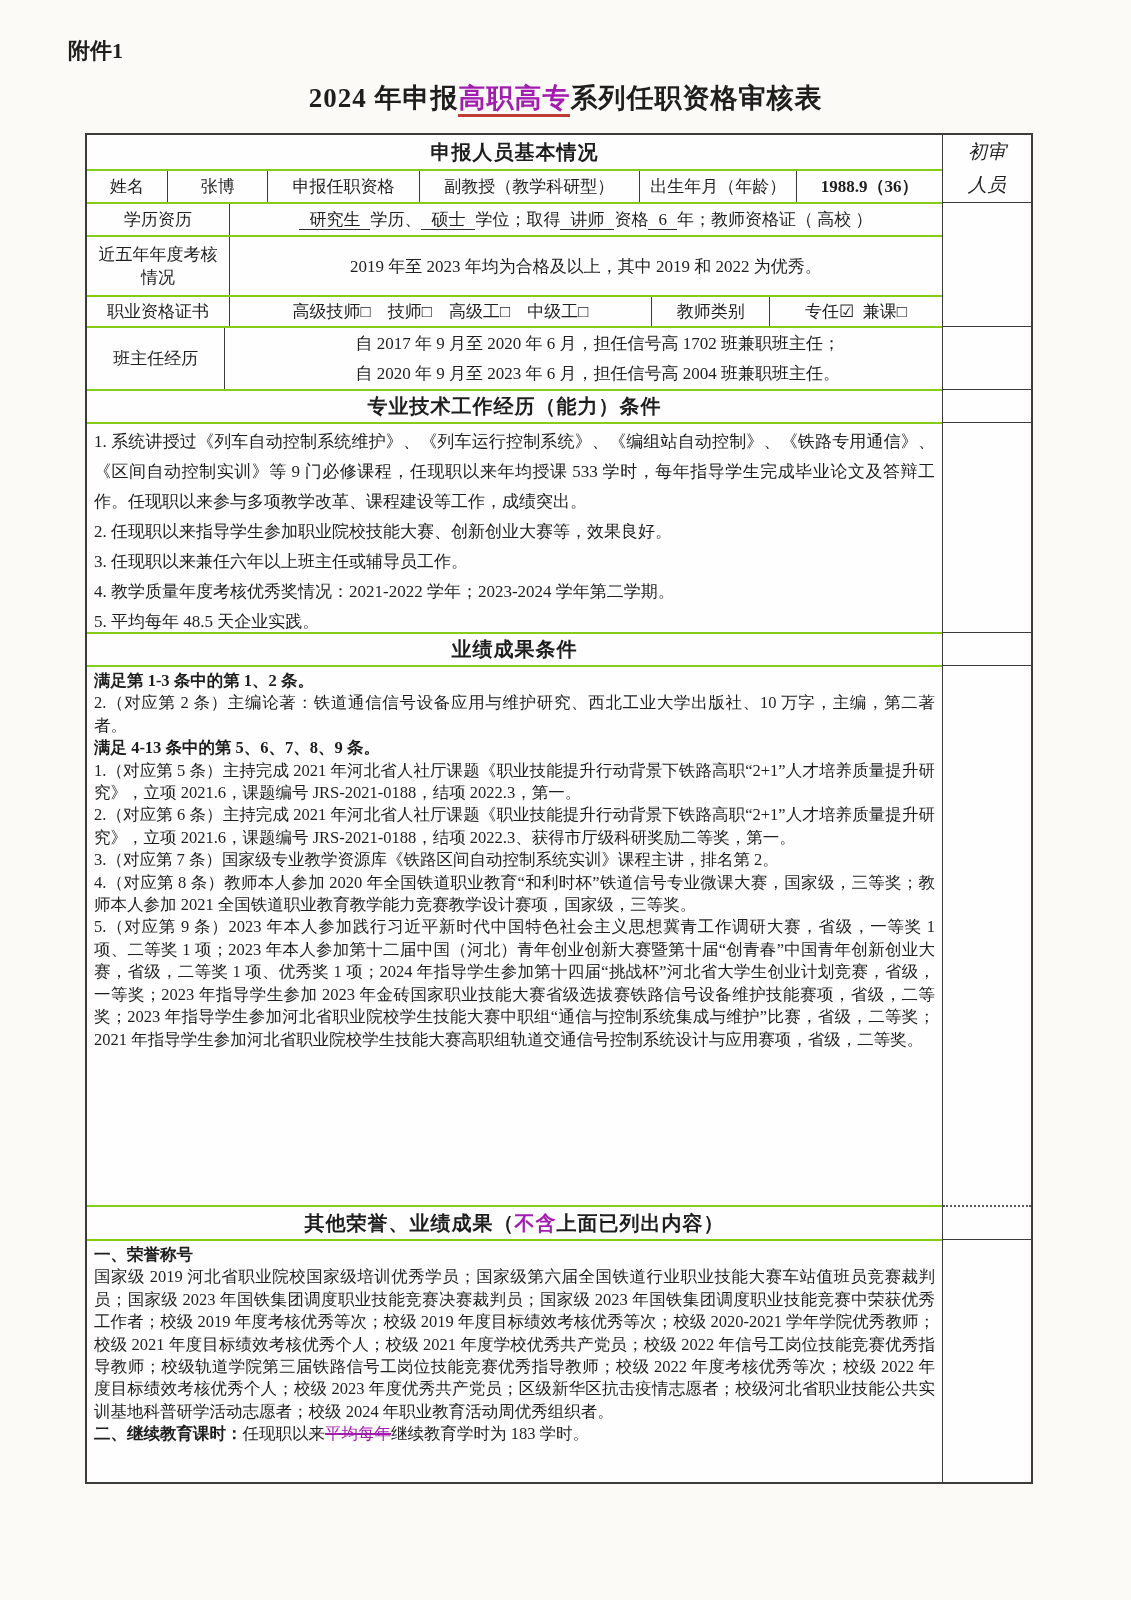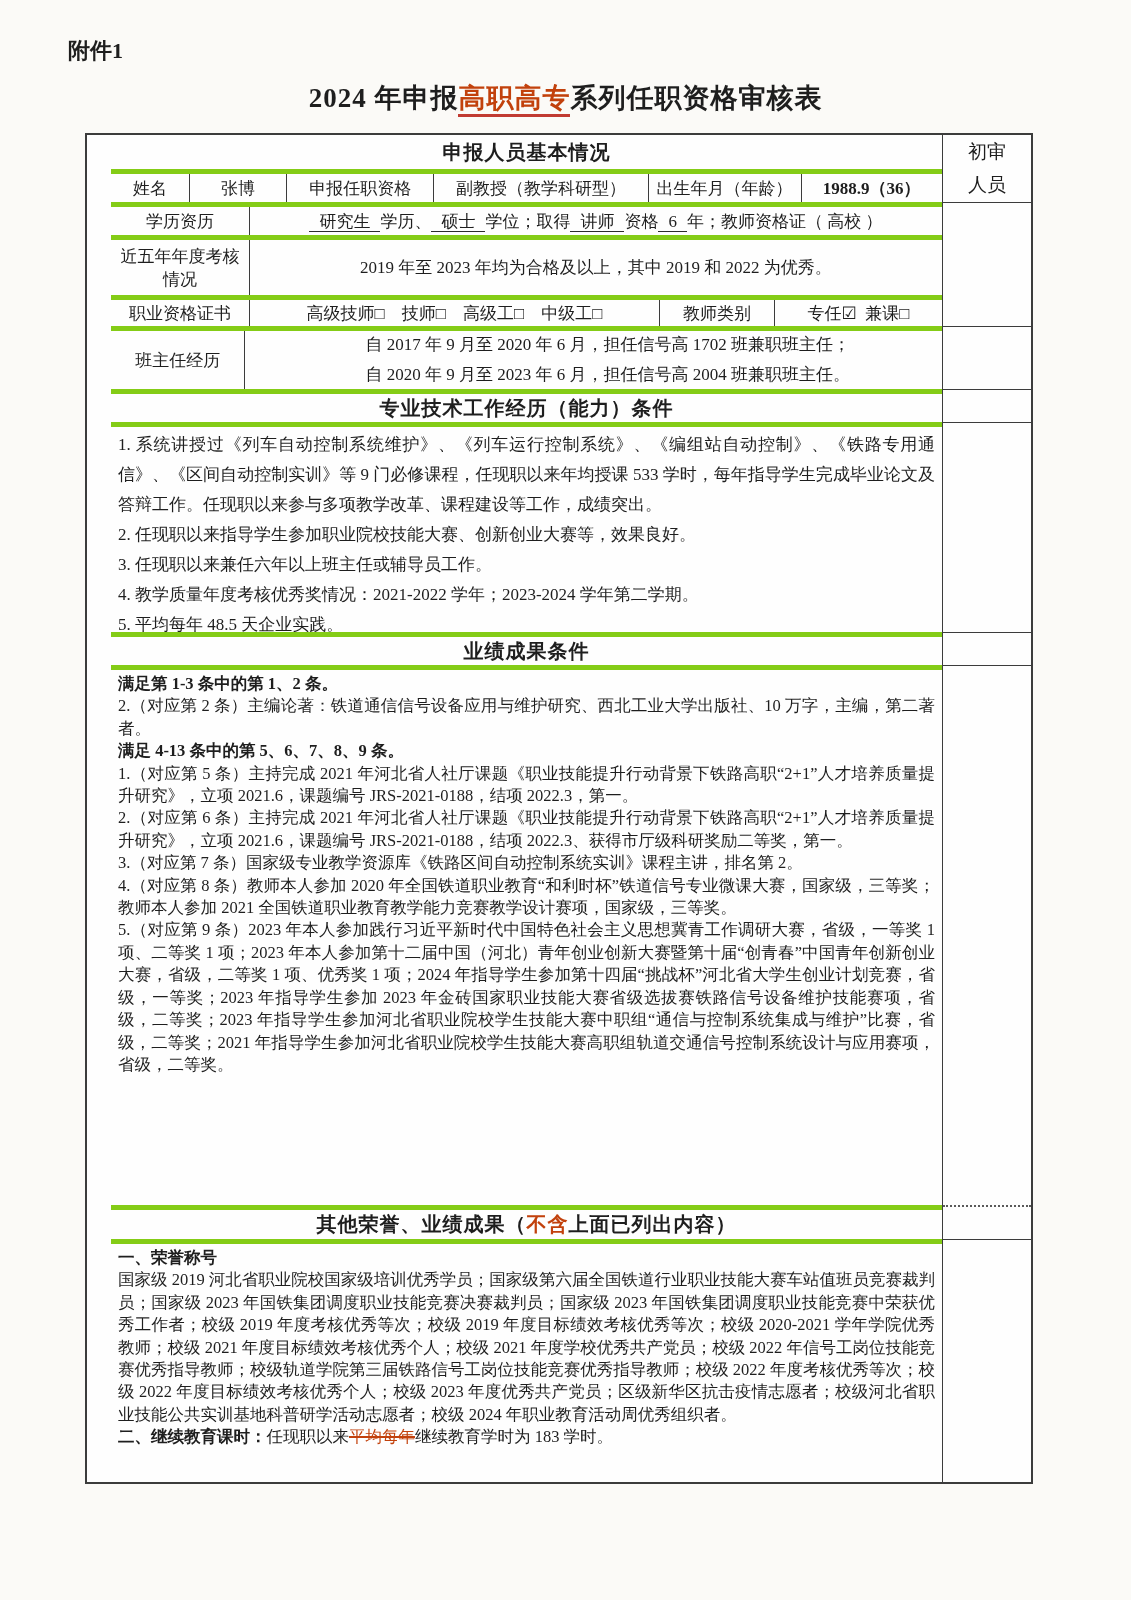"高职高专" .red { color: #c2410c -> #a21caf }
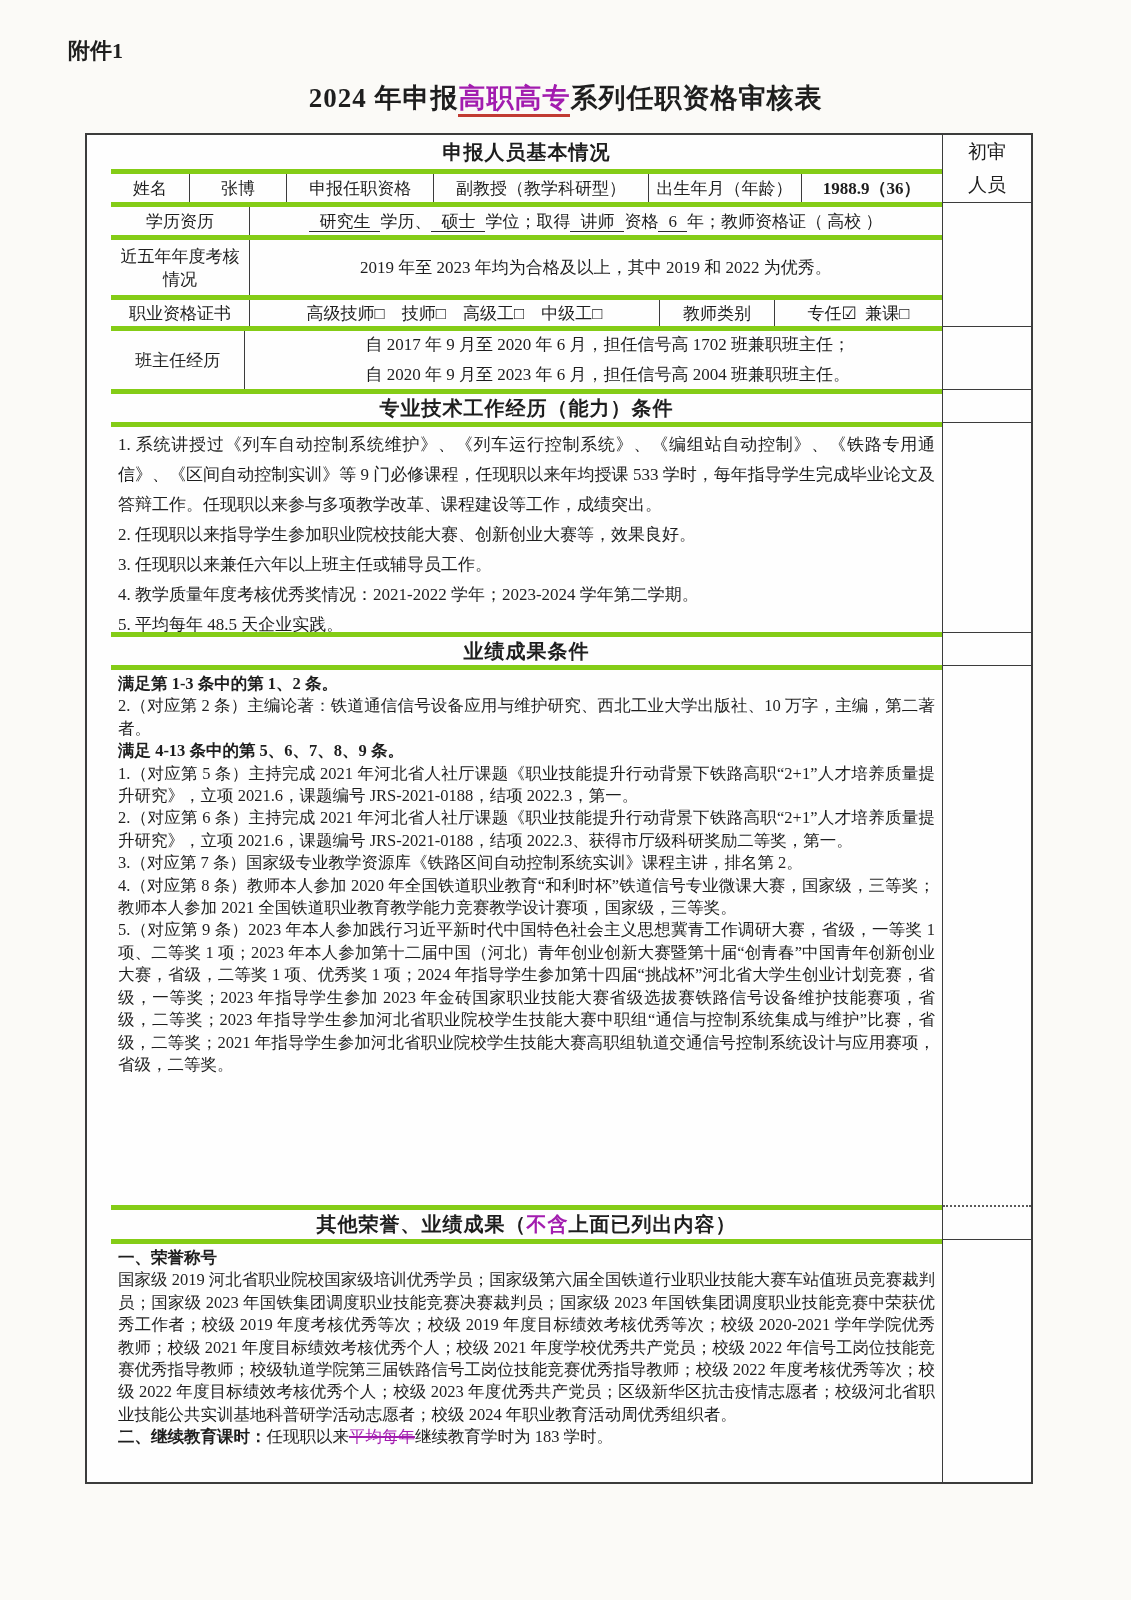"申报人员基本情况" .main { padding-left: 24px -> none }
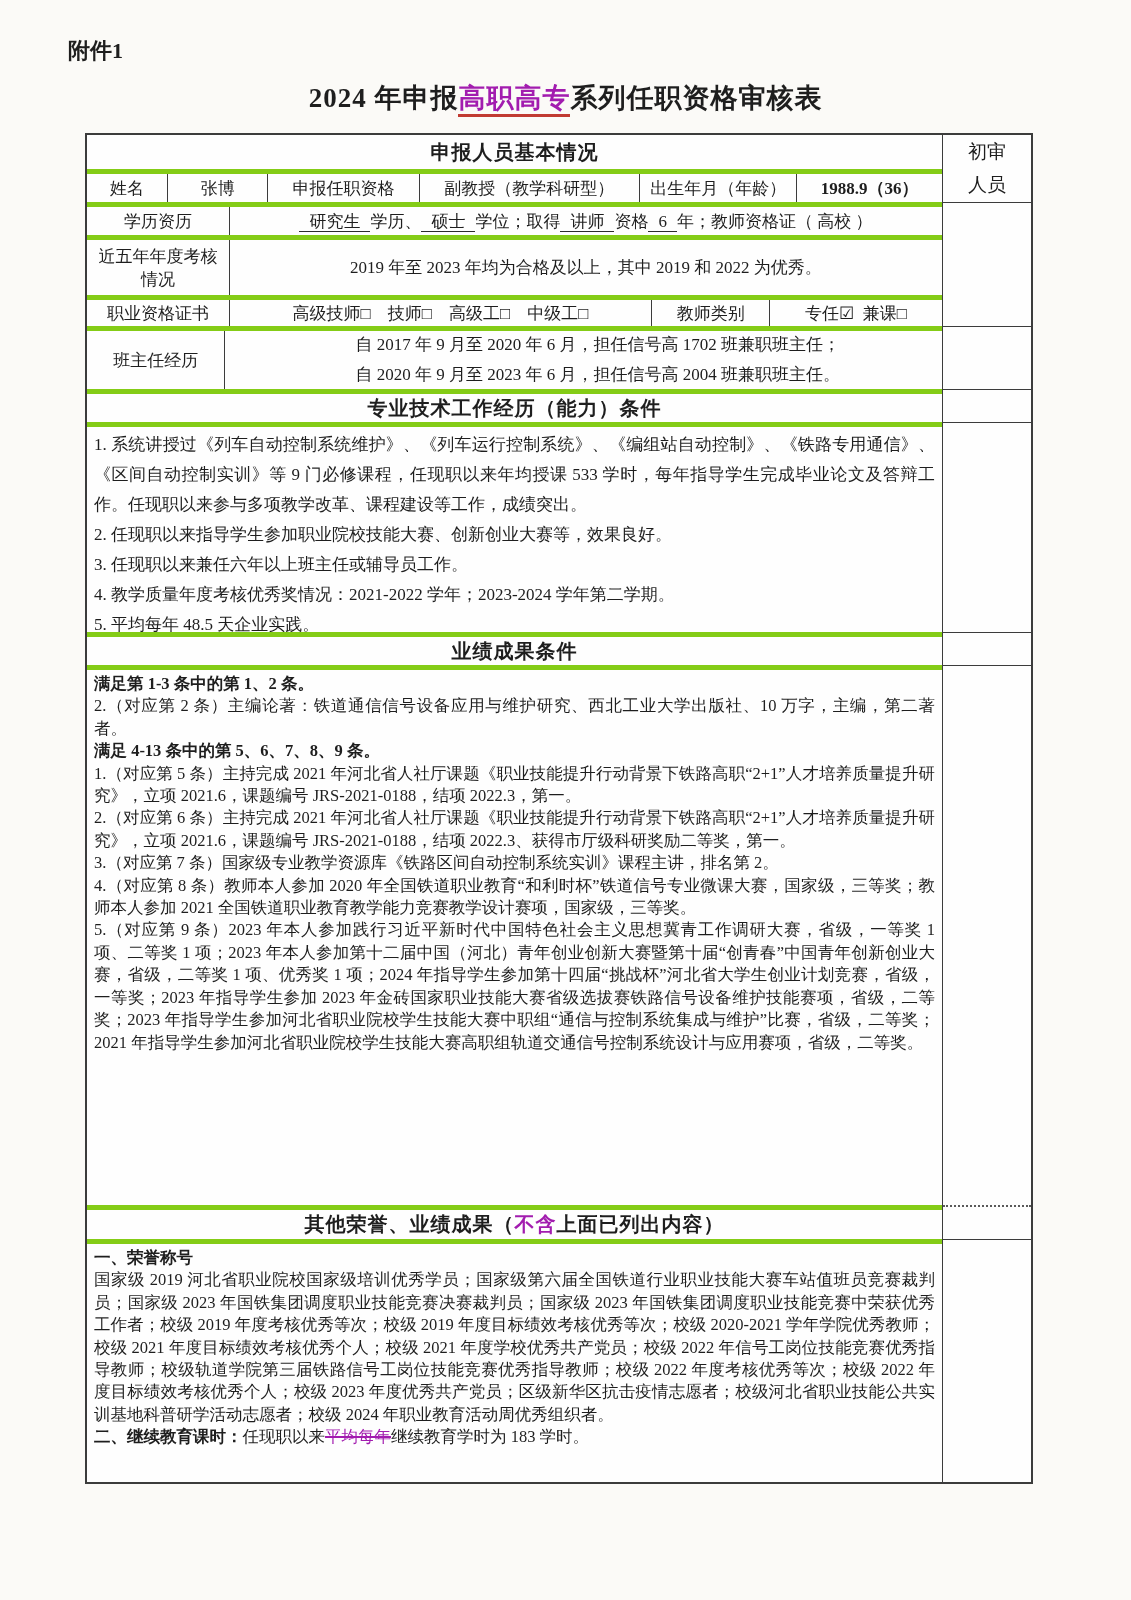"初审人员" .rightcol > .rcell:first-child { font-style: none -> italic }
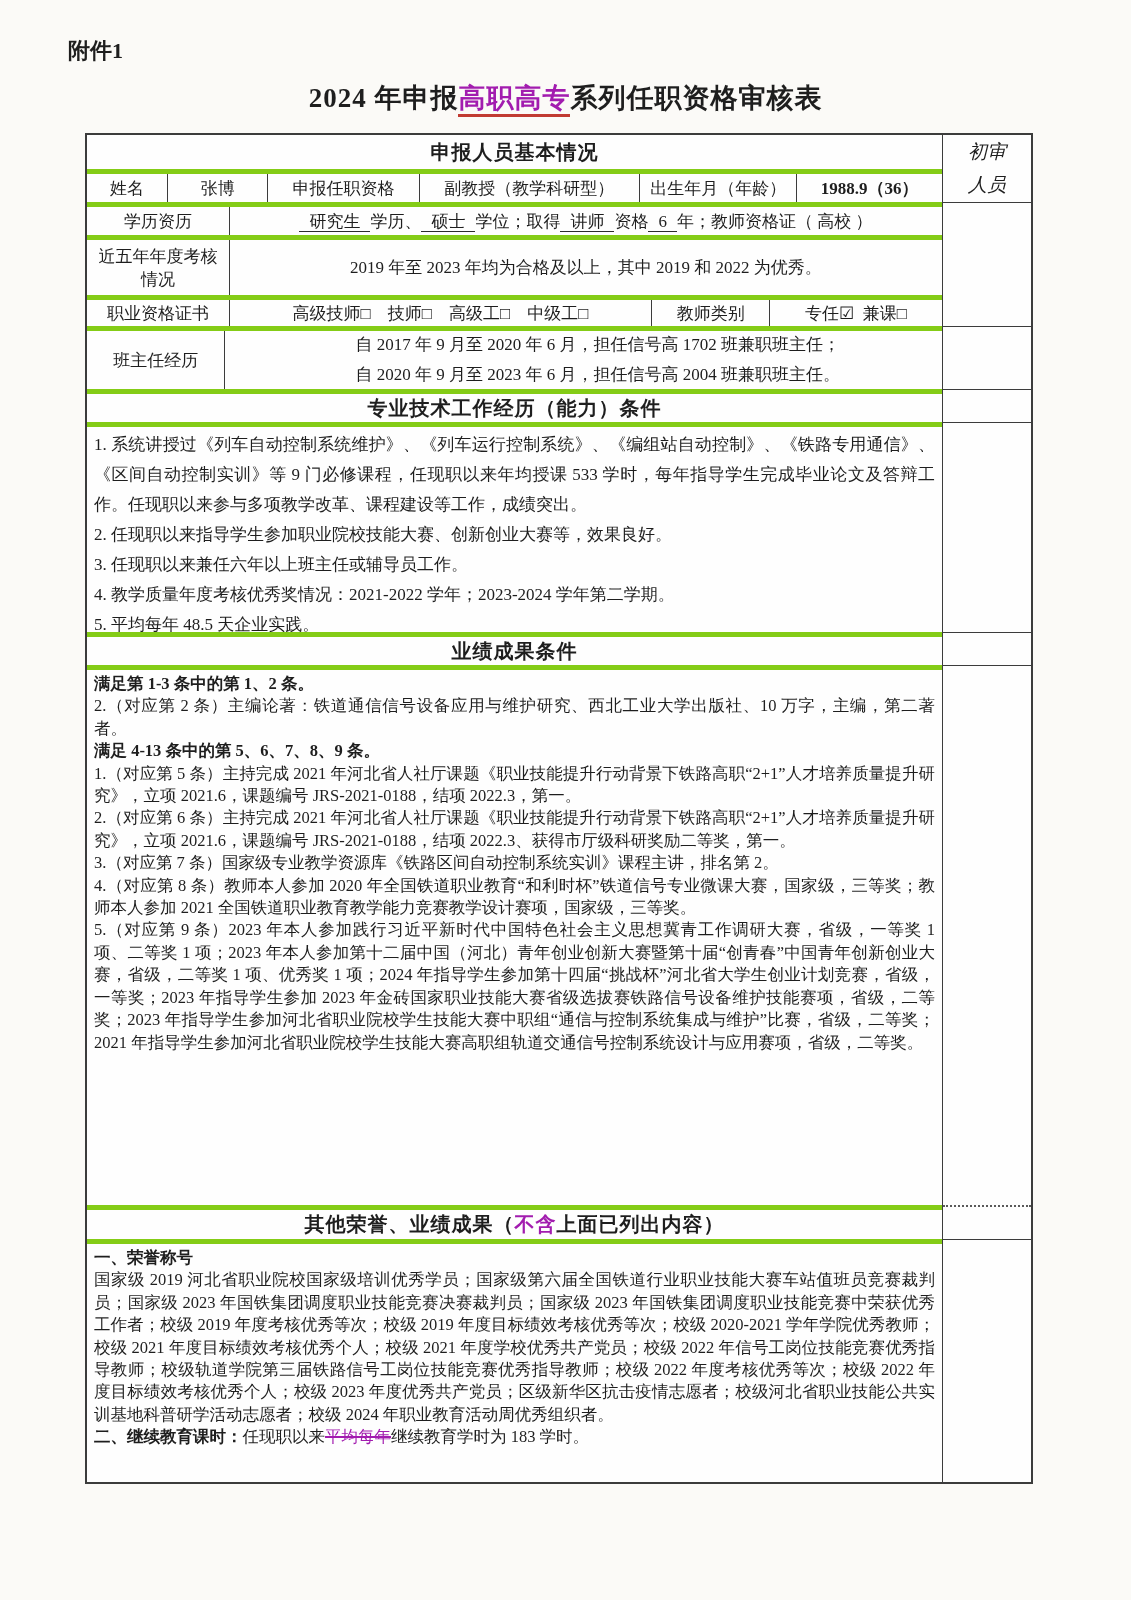"姓名" .row { border-top: 5px solid #84cc16 -> 2px solid #84cc16 }
